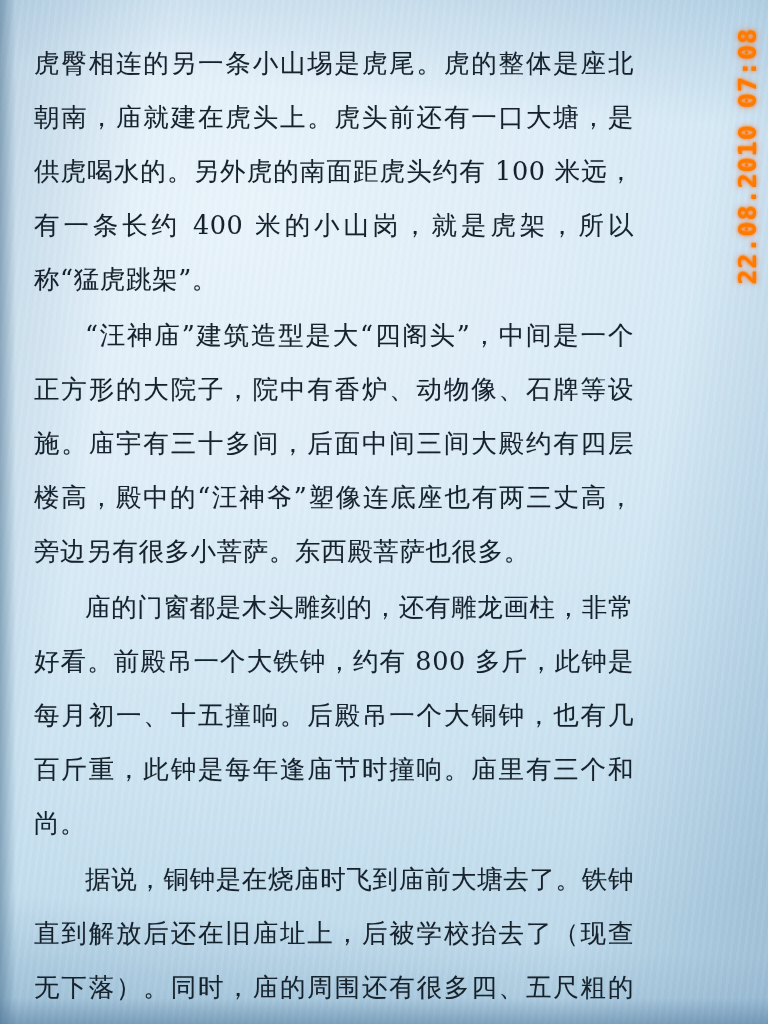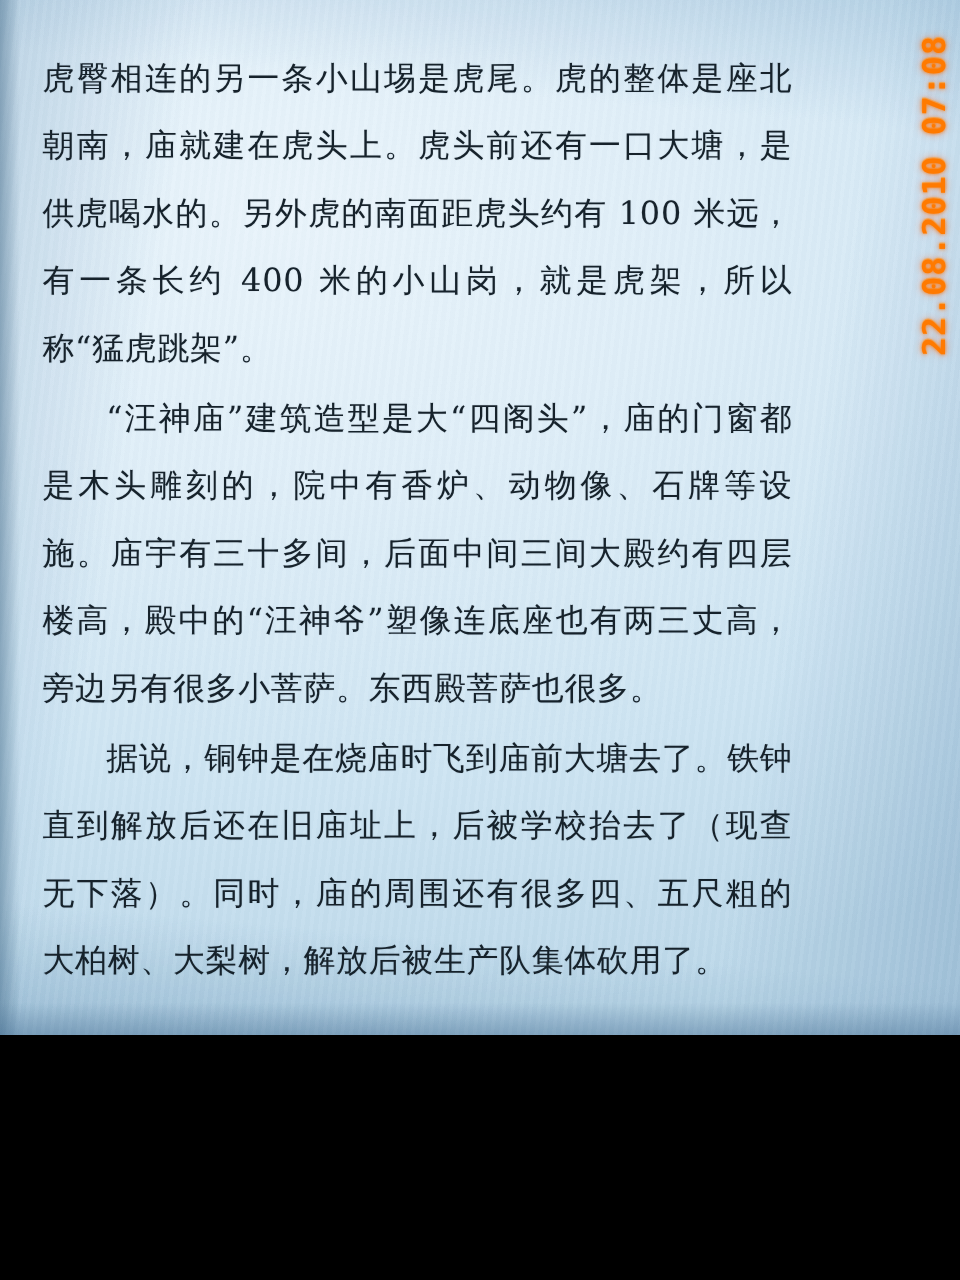"虎臀相连的另一条小山埸是虎尾。虎的整体是座北朝南，庙就建在虎头上。虎头前还有一口" #page { height: 828px -> 1024px }
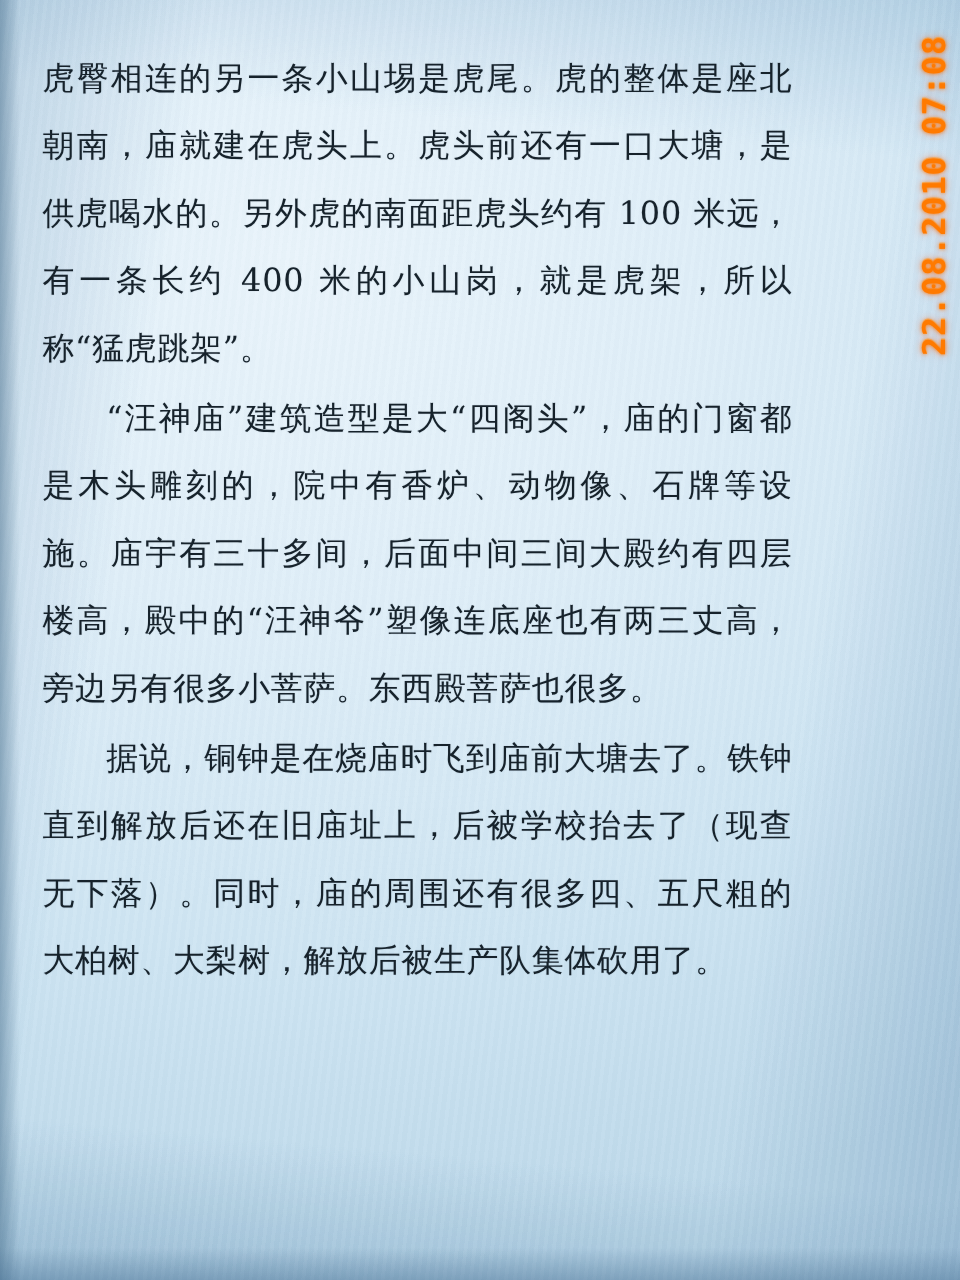"“汪神庙”建筑造型是大“四阁头”，庙的门窗都是木头雕刻的，院中有香炉、动物像、石" p.para { text: 庙的门窗都是木头雕刻的 -> 中间是一个正方形的大院子 }
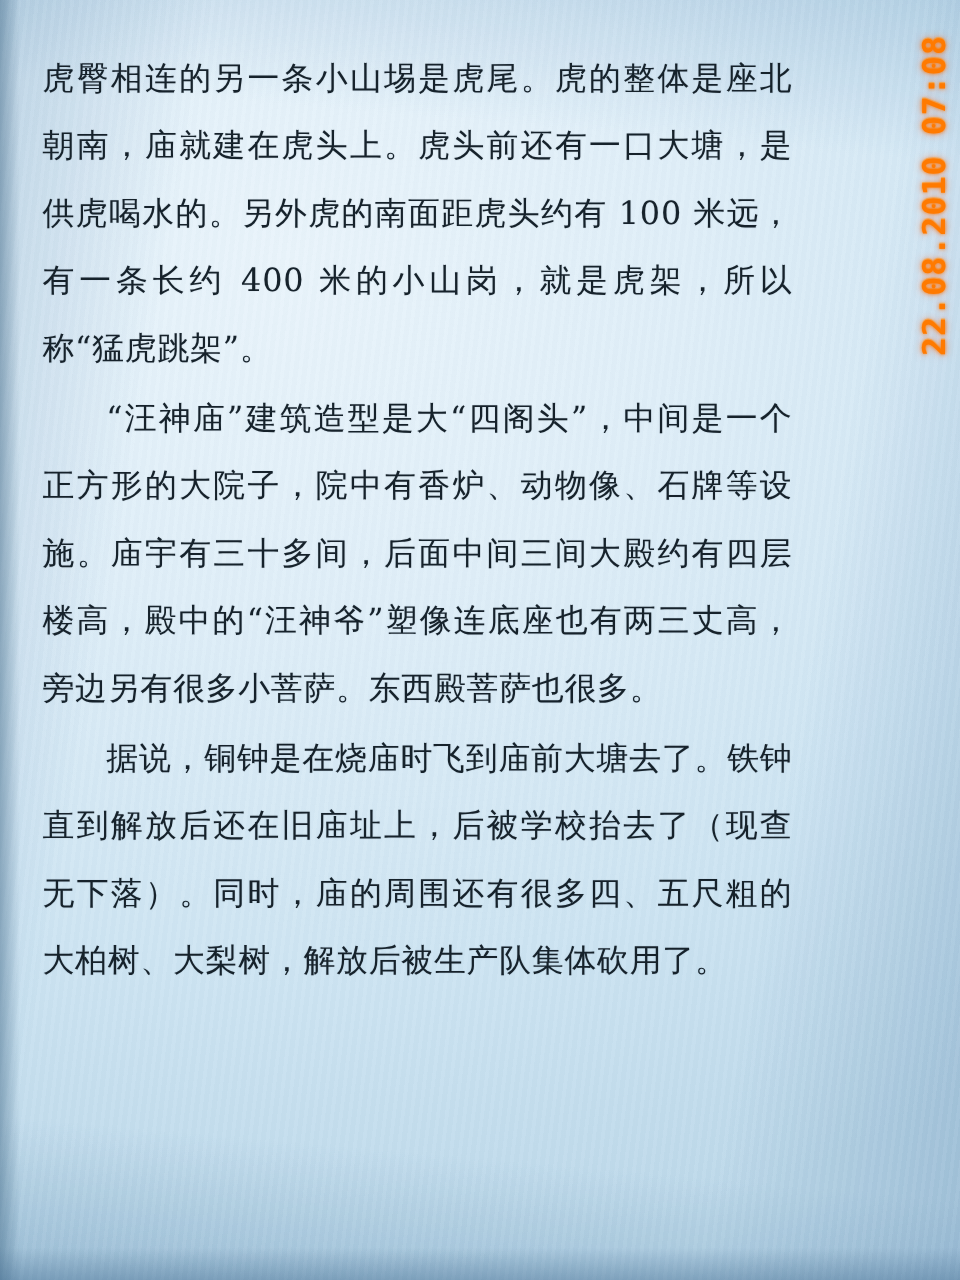"庙的门窗都是木头雕刻的，还有雕龙画柱，非常好看。前殿吊一个大铁钟，约有 800" p.para { html: none -> <p>庙的门窗都是木头雕刻的，还有雕龙画柱，非常好看。前殿吊一个大铁钟，约有 800 多斤，此钟是每月初一、十五撞响。后殿吊一个大铜钟，也有几百斤重，此钟是每年逢庙节时撞响。庙里有三个和尚。</p> }
